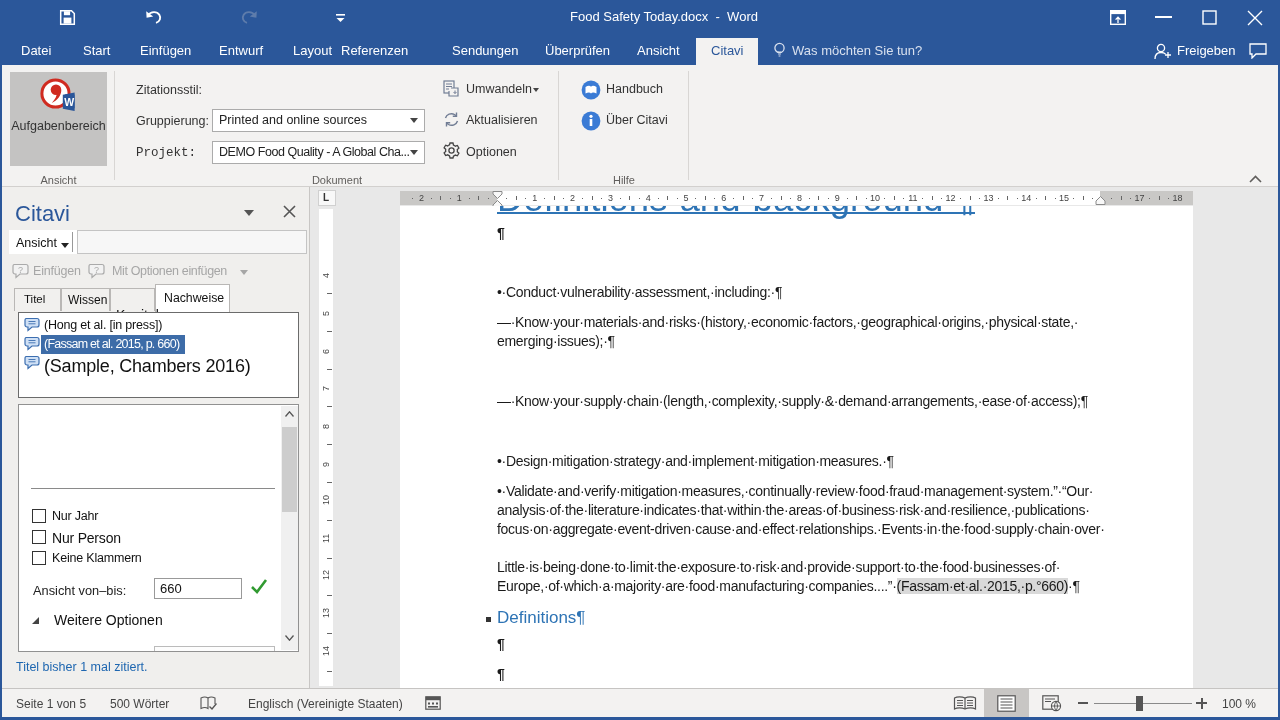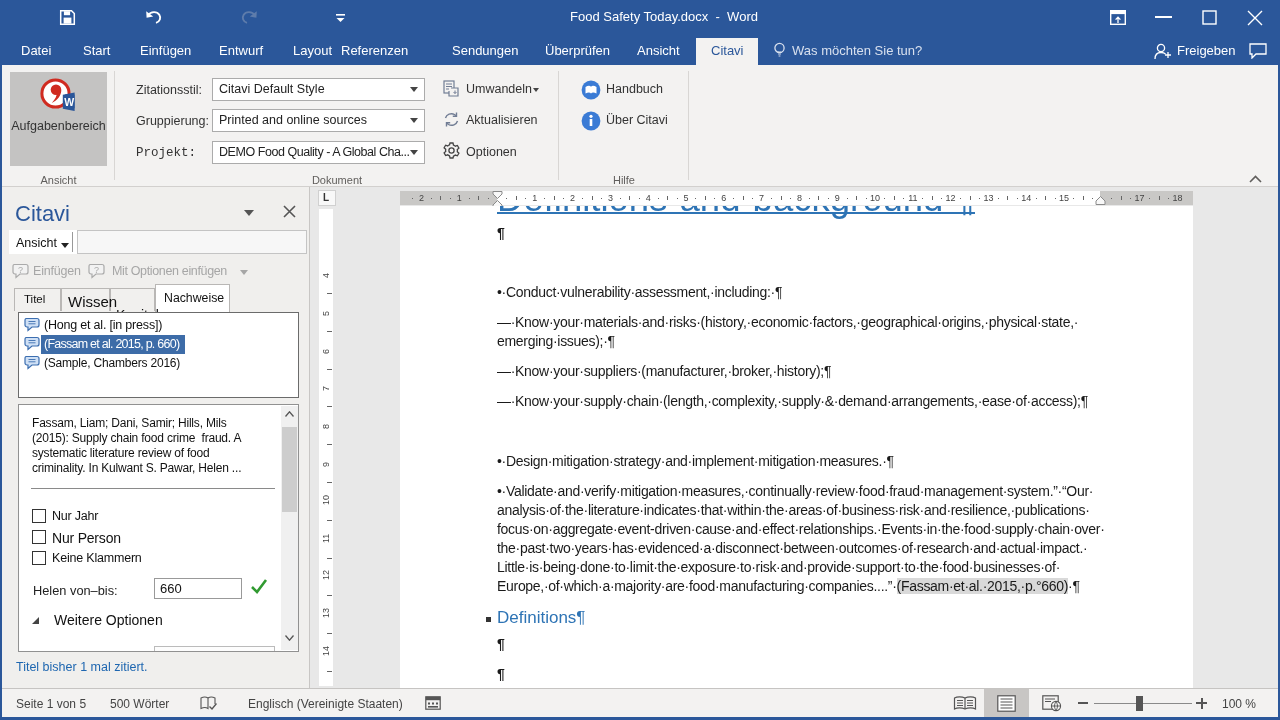"Citavi Default Style" div.combo { html: <div>Citavi Default Style<span></span></div> -> none }
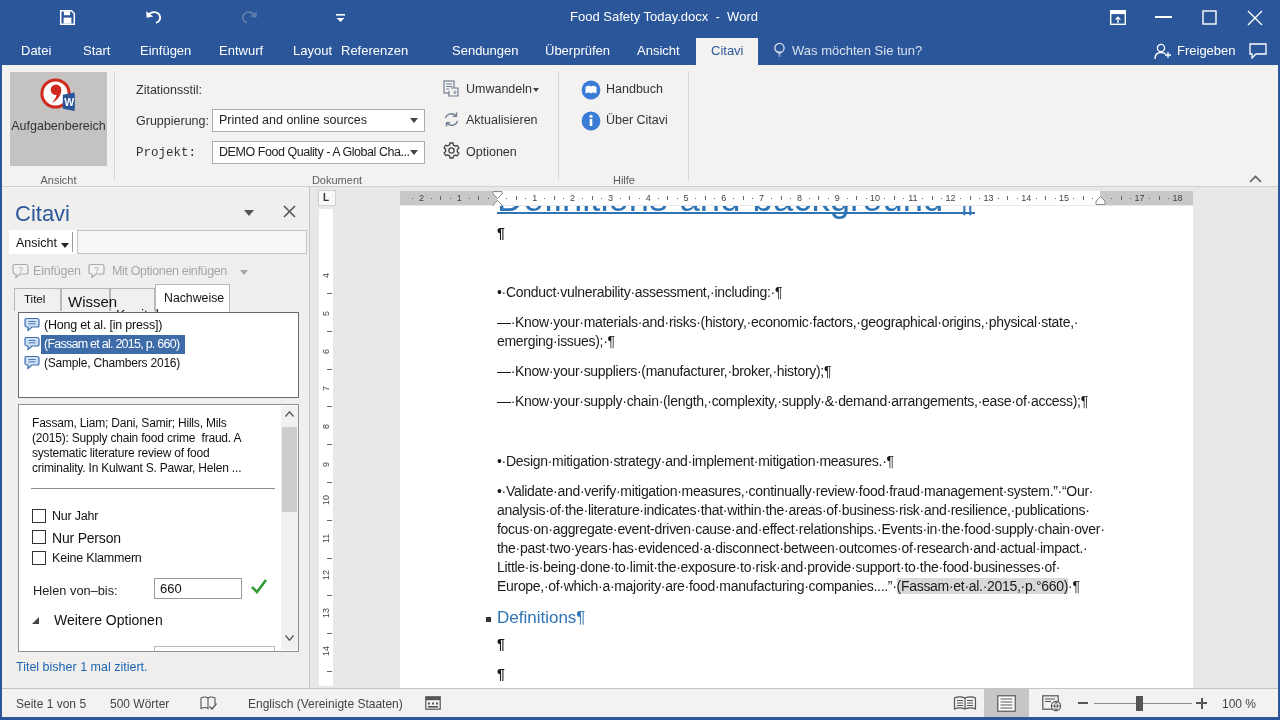"Wissen" div.abs { font-size: 15px -> 12px }
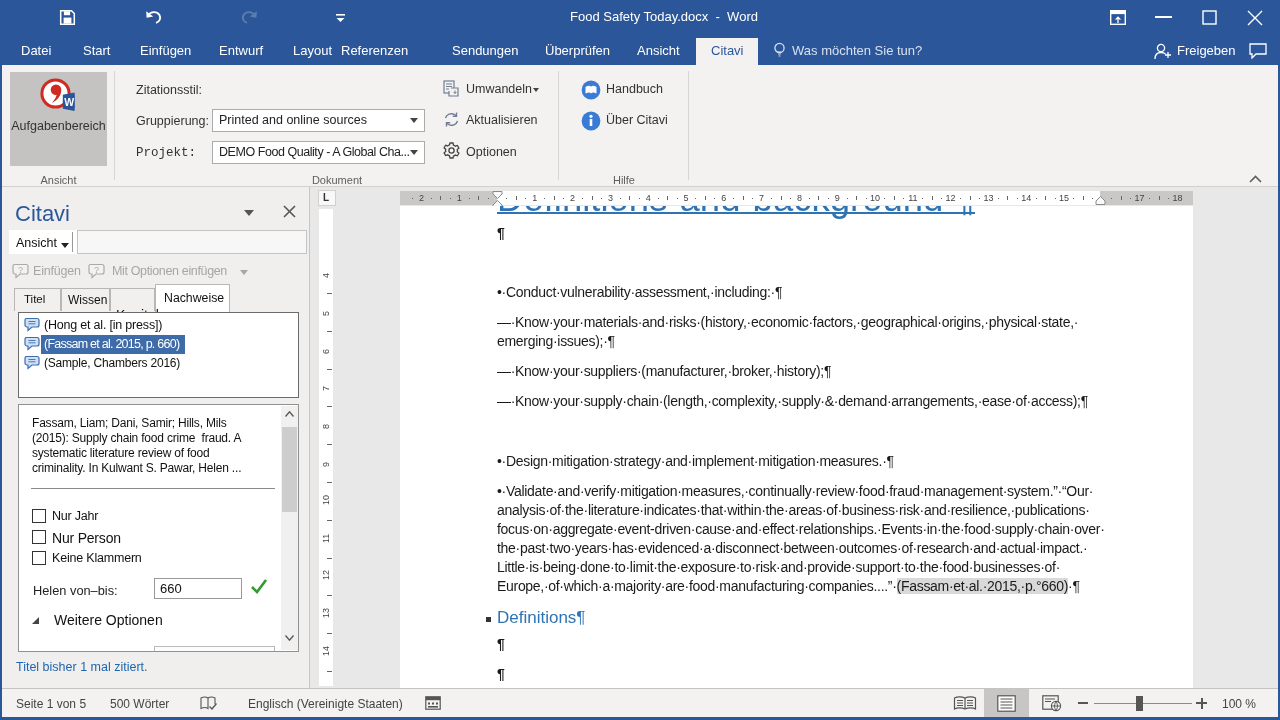"(Sample, Chambers 2016)" div.abs { font-size: 12px -> 18px }
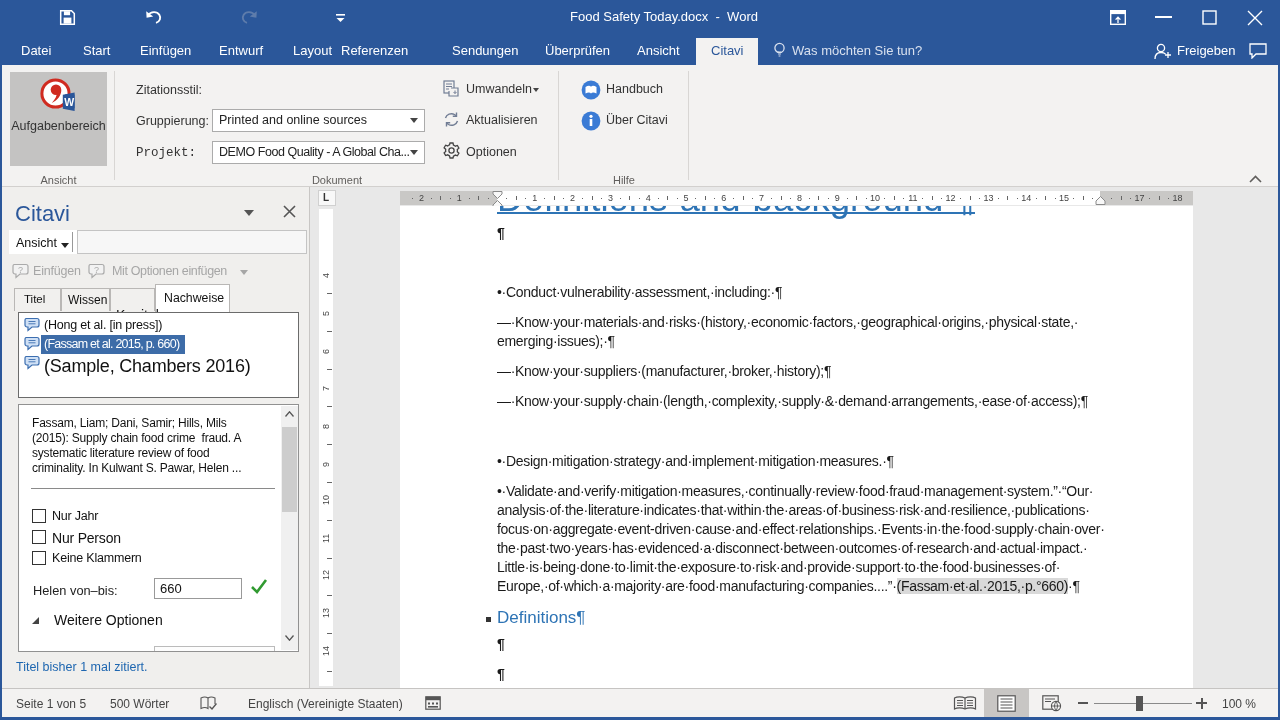"—·Know·your·suppliers·(manufacturer,·bro" div.docline { html: <div>—·Know·your·suppliers·(manufacturer,·broker,·history);¶</div> -> none }
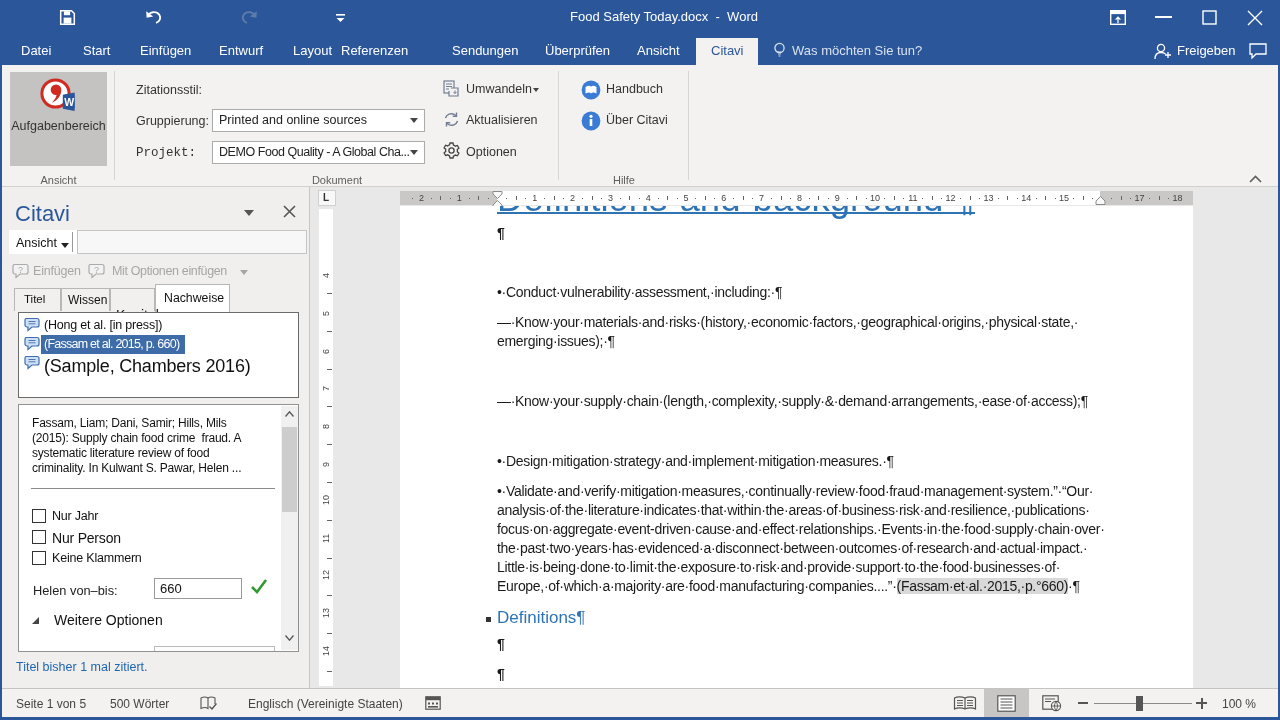"Fassam, Liam; Dani, Samir; Hills," div.abs { html: <div>Fassam, Liam; Dani, Samir; Hills, Mils<br>(2015): Supply chain food crime&nbsp; fraud. A<br>systematic literature review of food<br>criminality. In Kulwant S. Pawar, Helen ...</div> -> none }
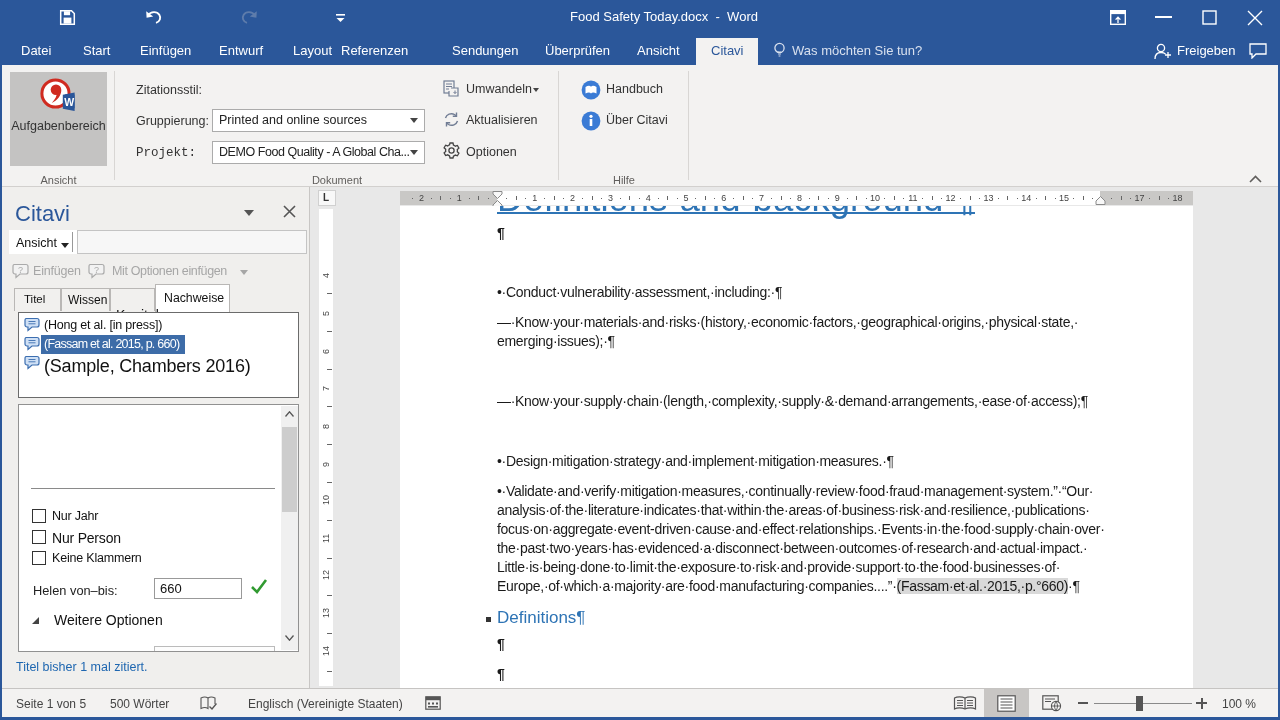"the·past·two·years·has·evidenced·a·disco" div.docline { html: <div>the·past·two·years·has·evidenced·a·disconnect·between·outcomes·of·research·and·actual·impact.·</div> -> none }
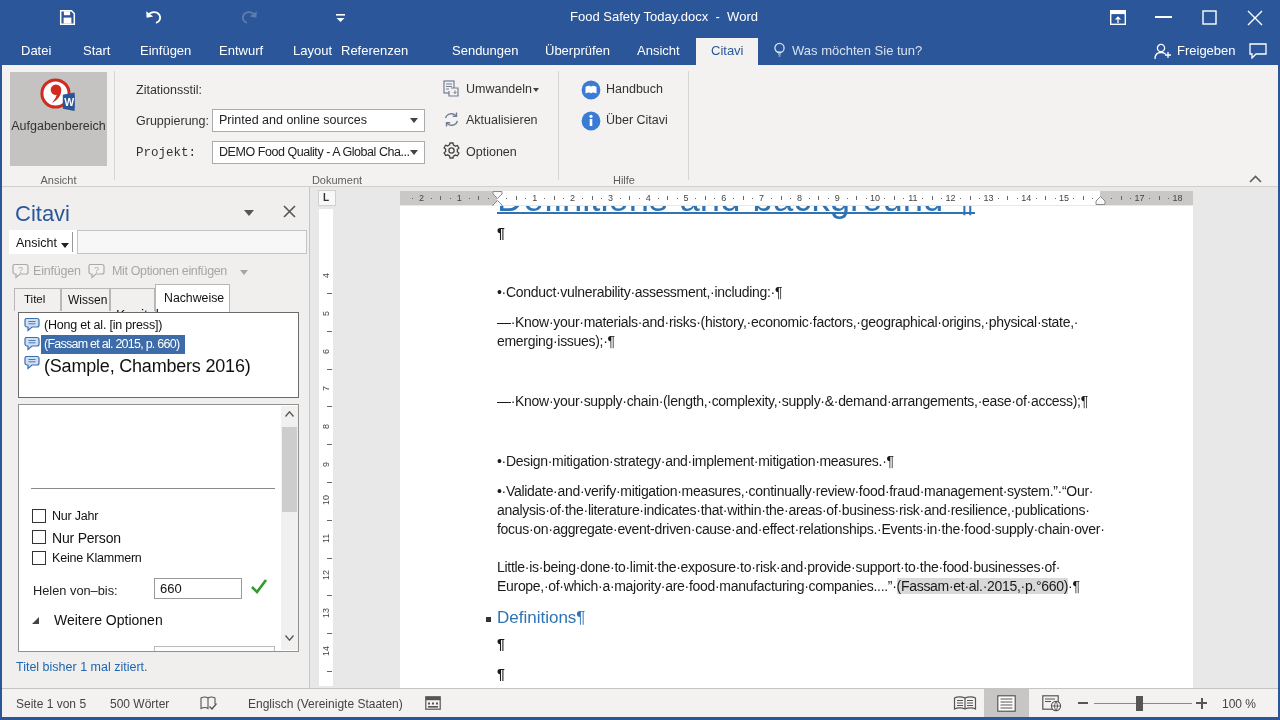"Helen von–bis:" div.abs { text: Helen -> Ansicht }
